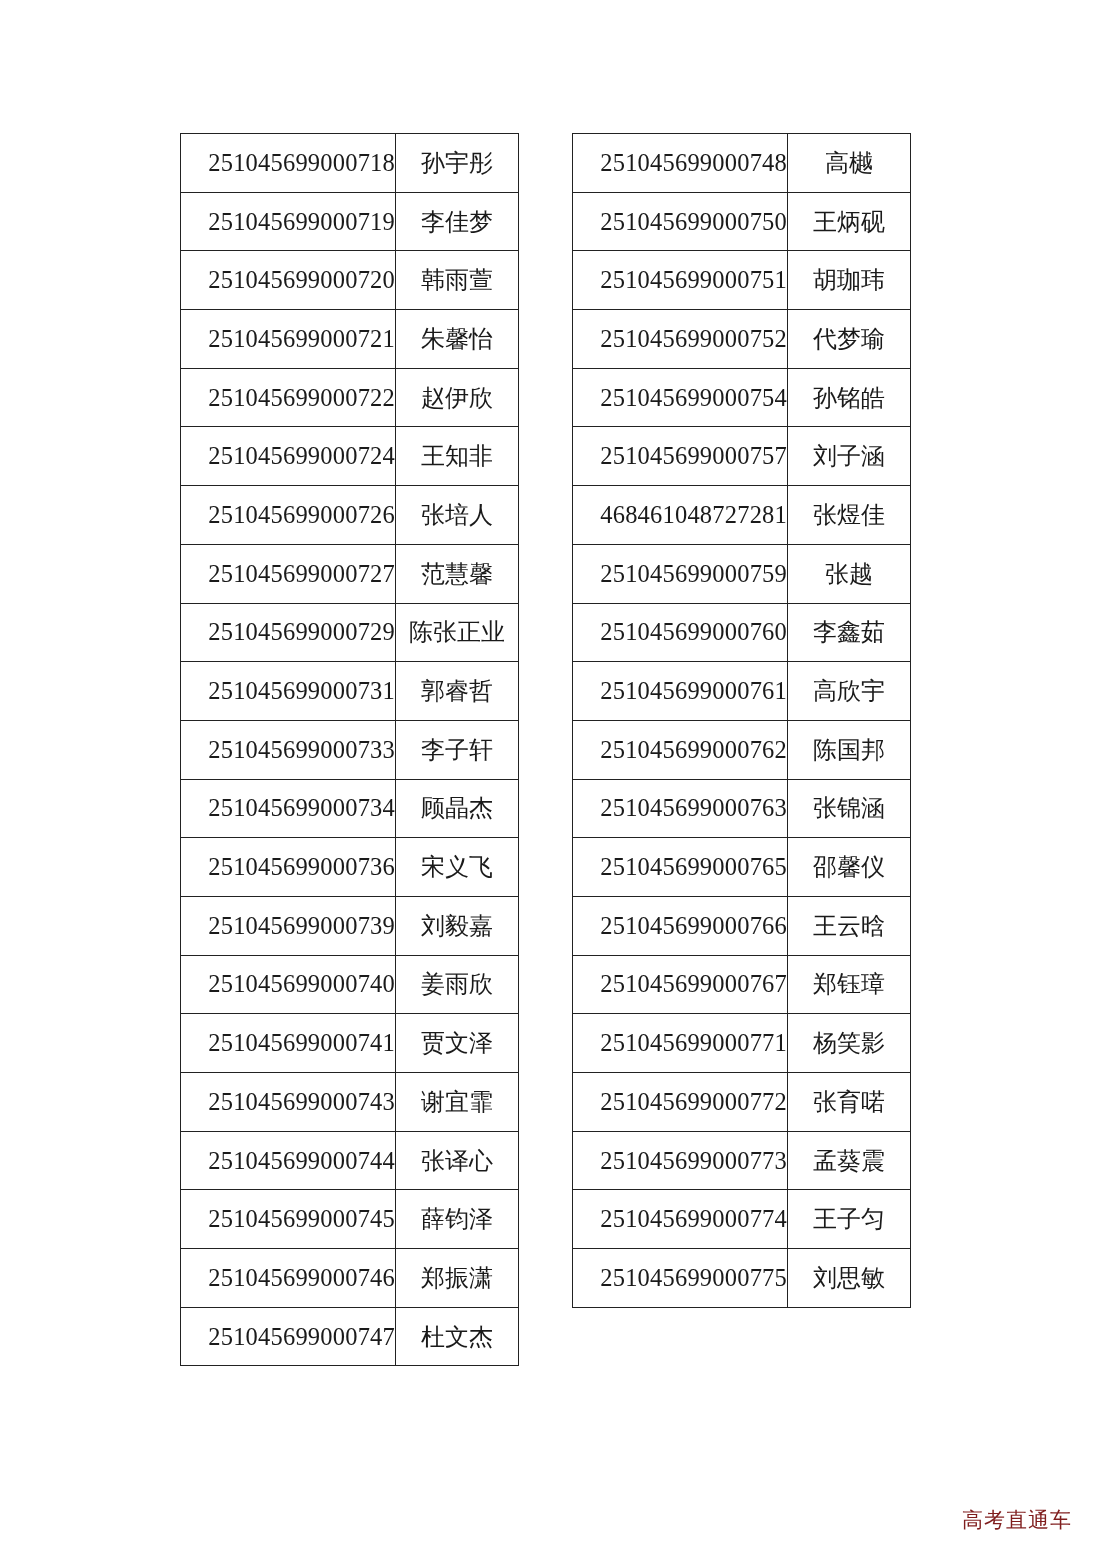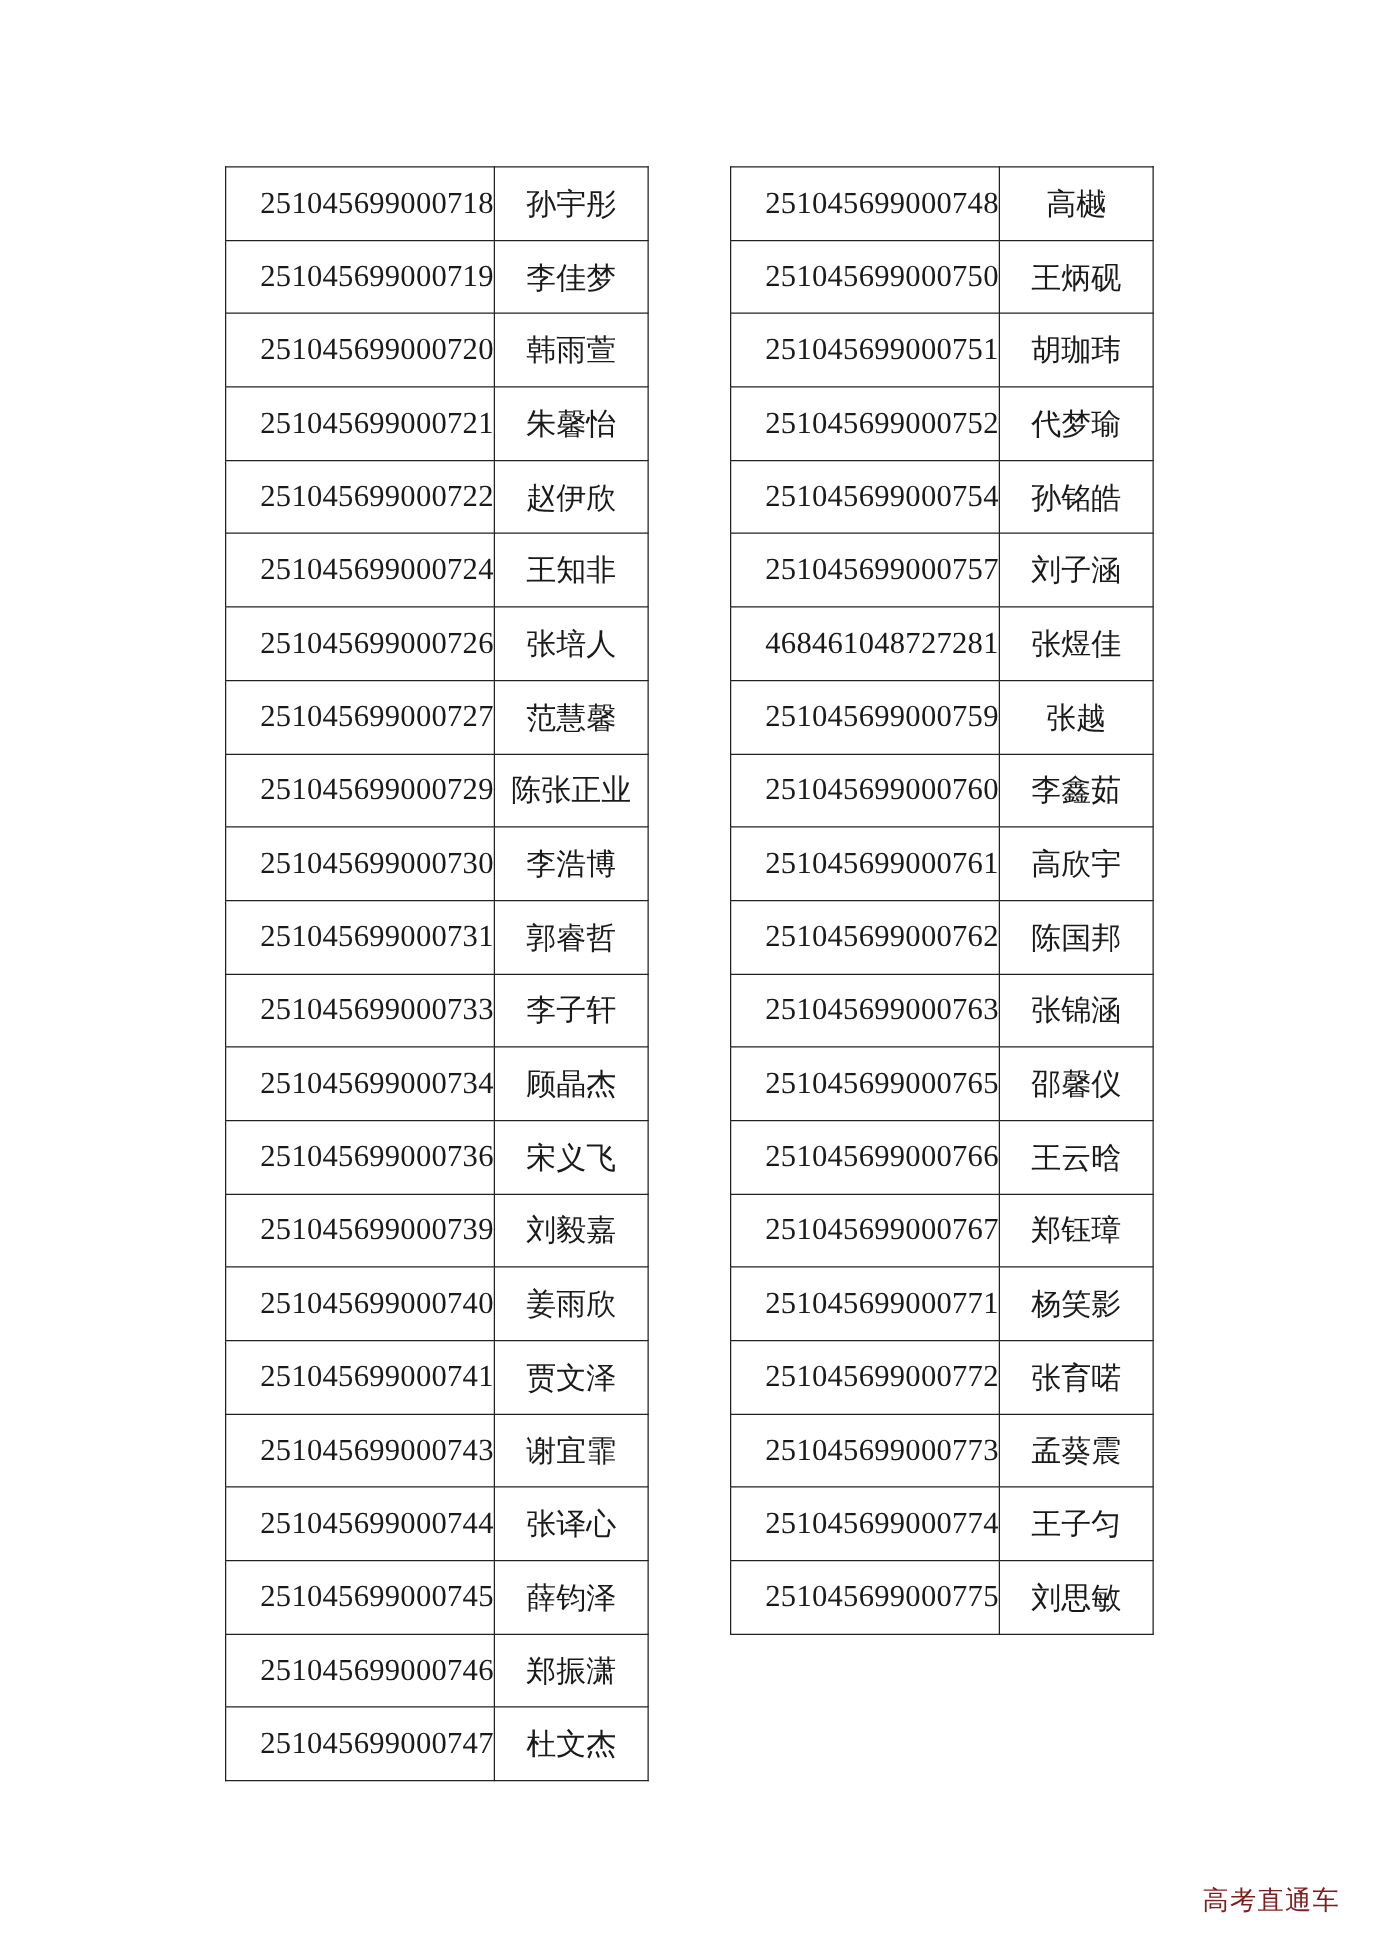"251045699000748" #table-right { left: 584px -> 572px }
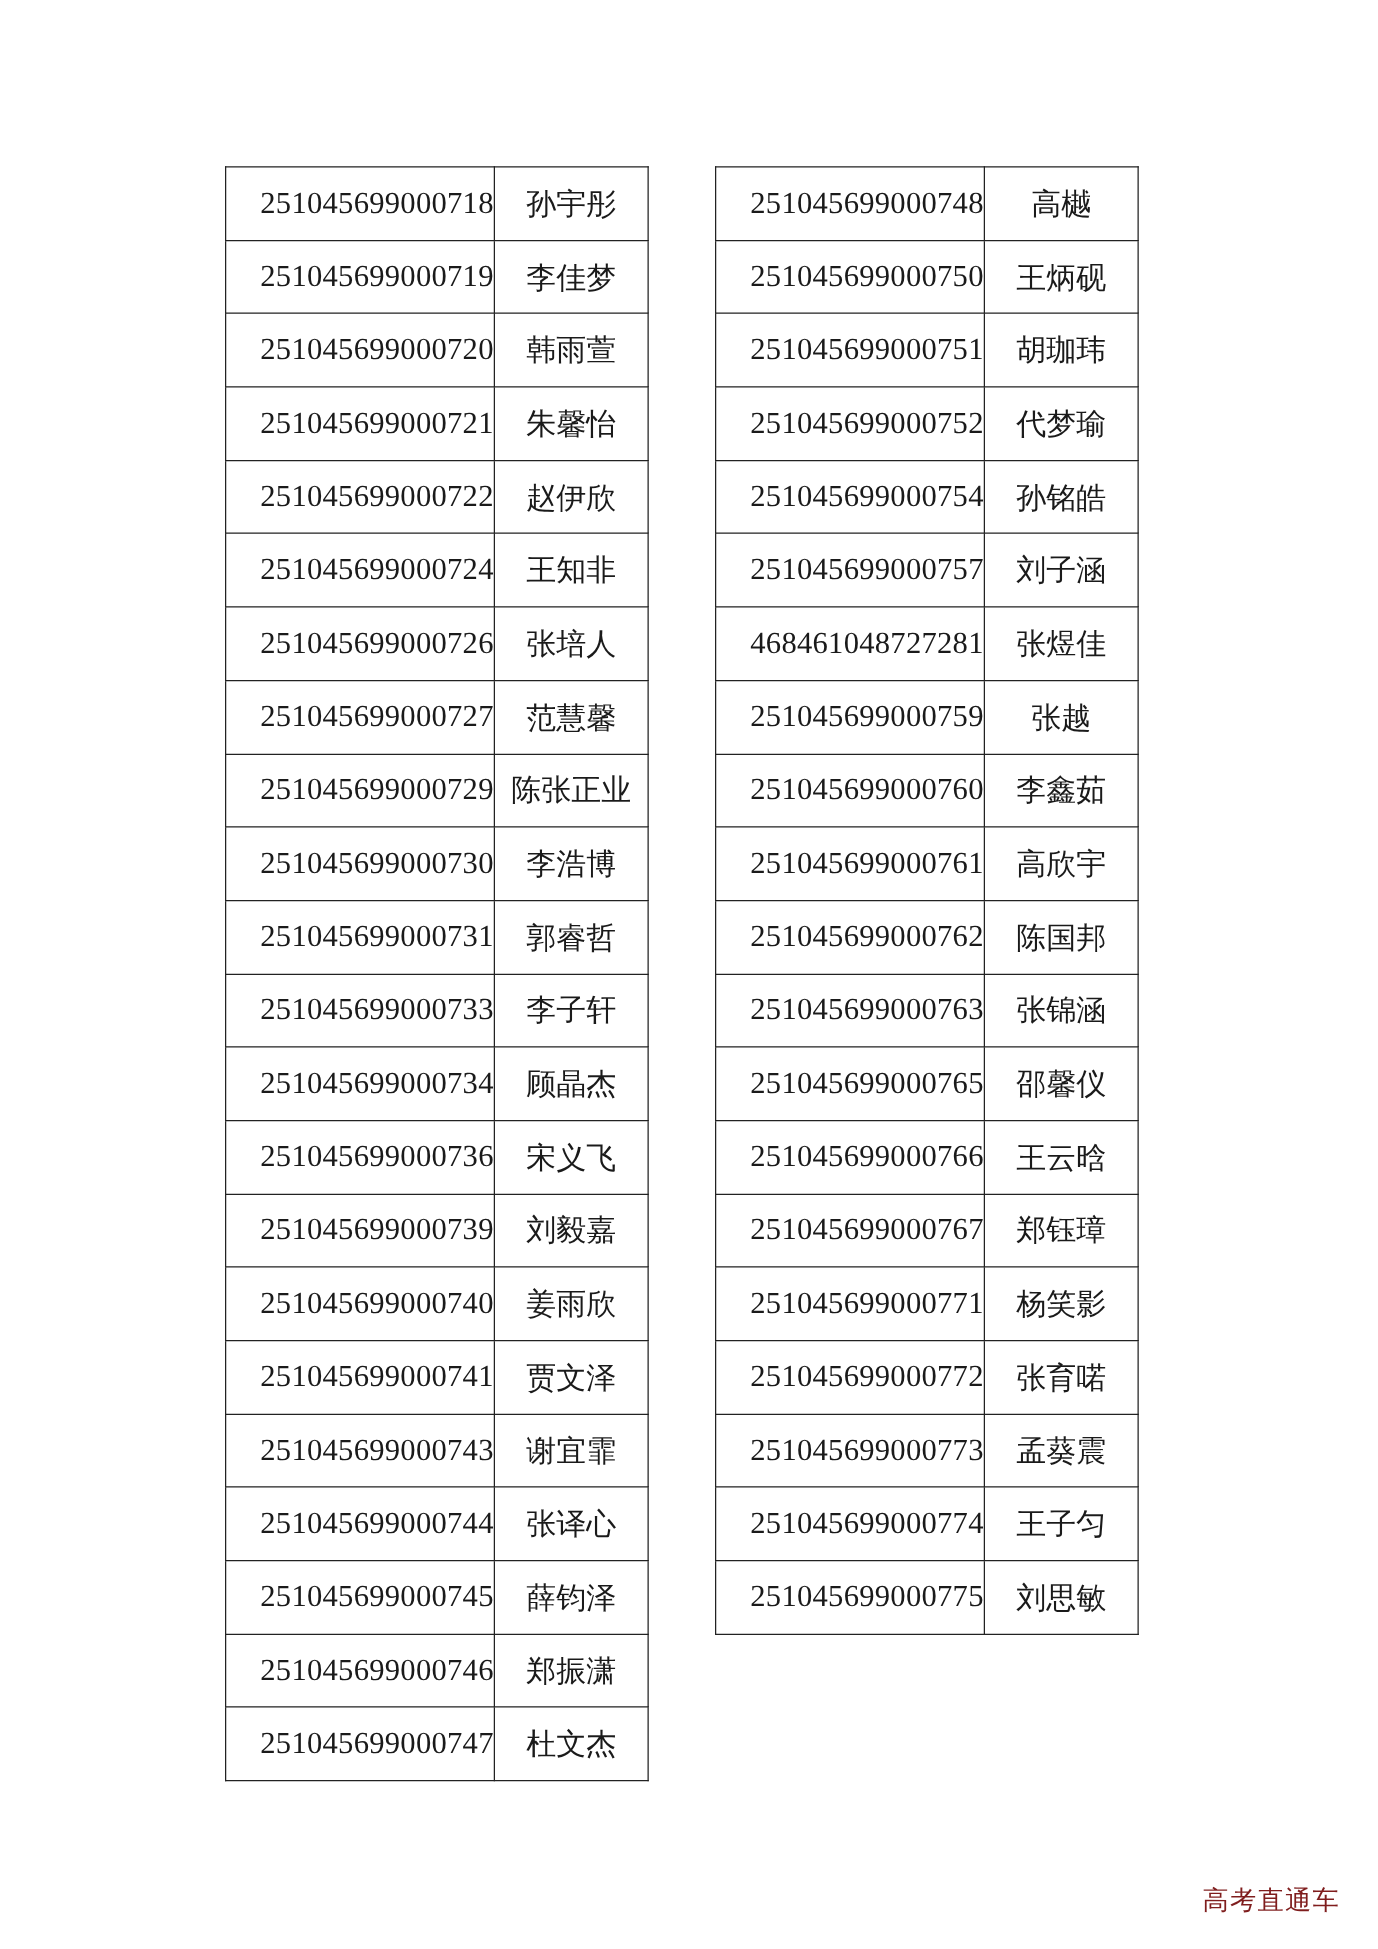"251045699000730" tr { html: <tr> <td>251045699000730</td> <td>李浩博</td> </tr> -> none }
